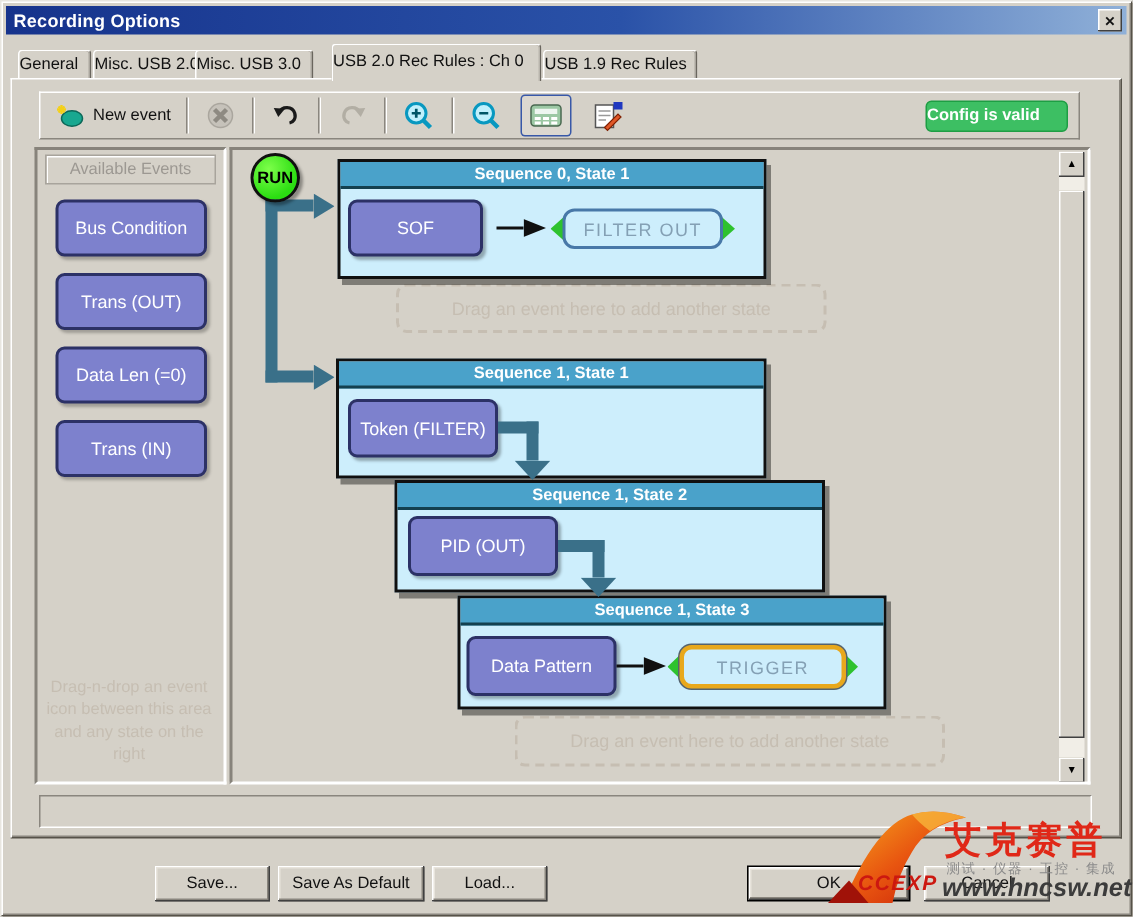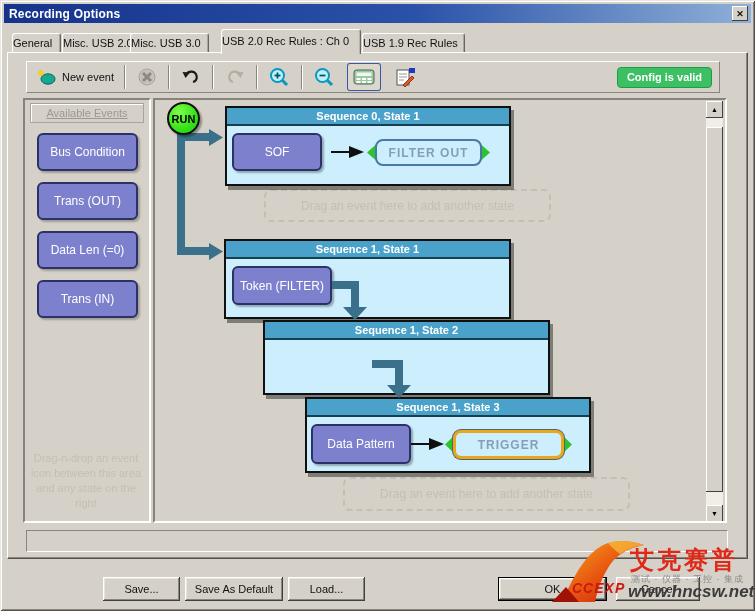"Config is valid" .status-badge { text-align: center -> left }
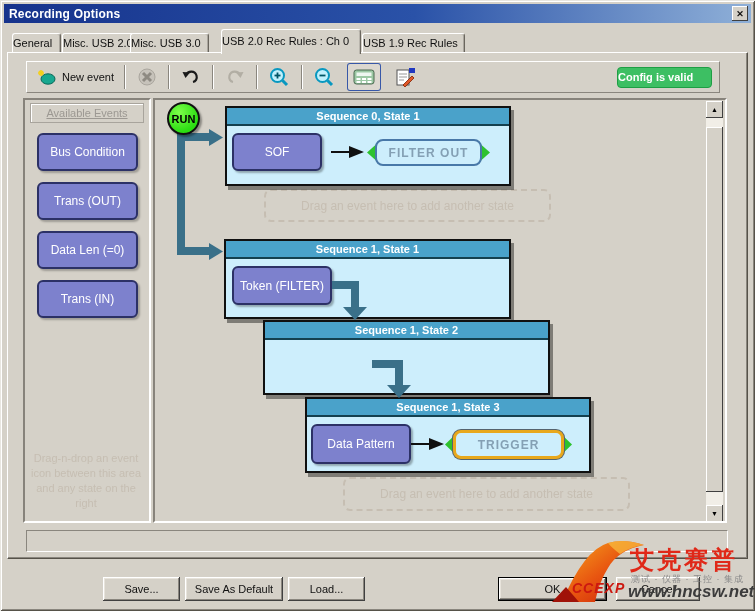"Available Events" .avail-header { text-decoration: underline -> none }
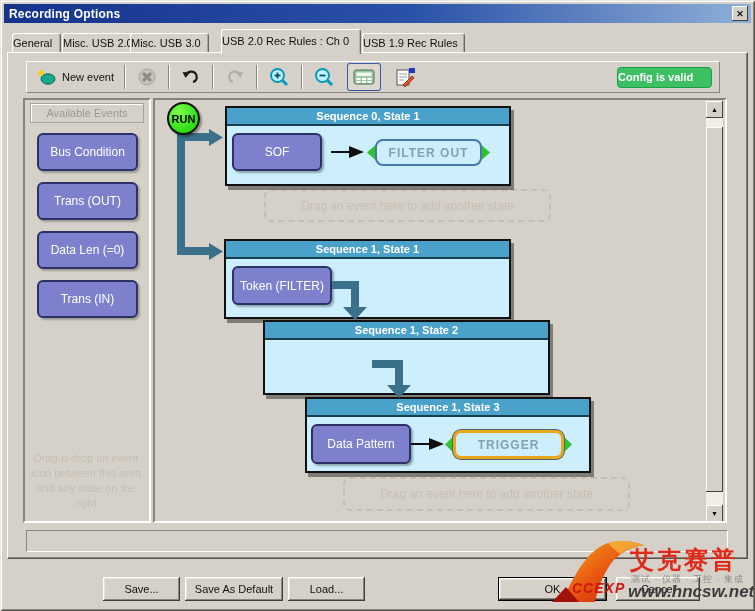"FILTER OUT" .hex .bodyc { font-weight: bold -> none }
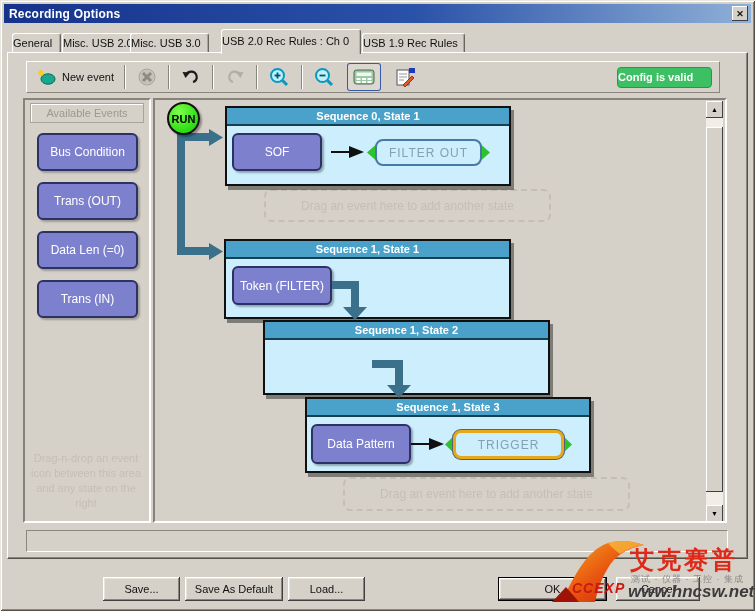"PID (OUT)" div.node-btn { html: none -> <div>PID (OUT)</div> }
